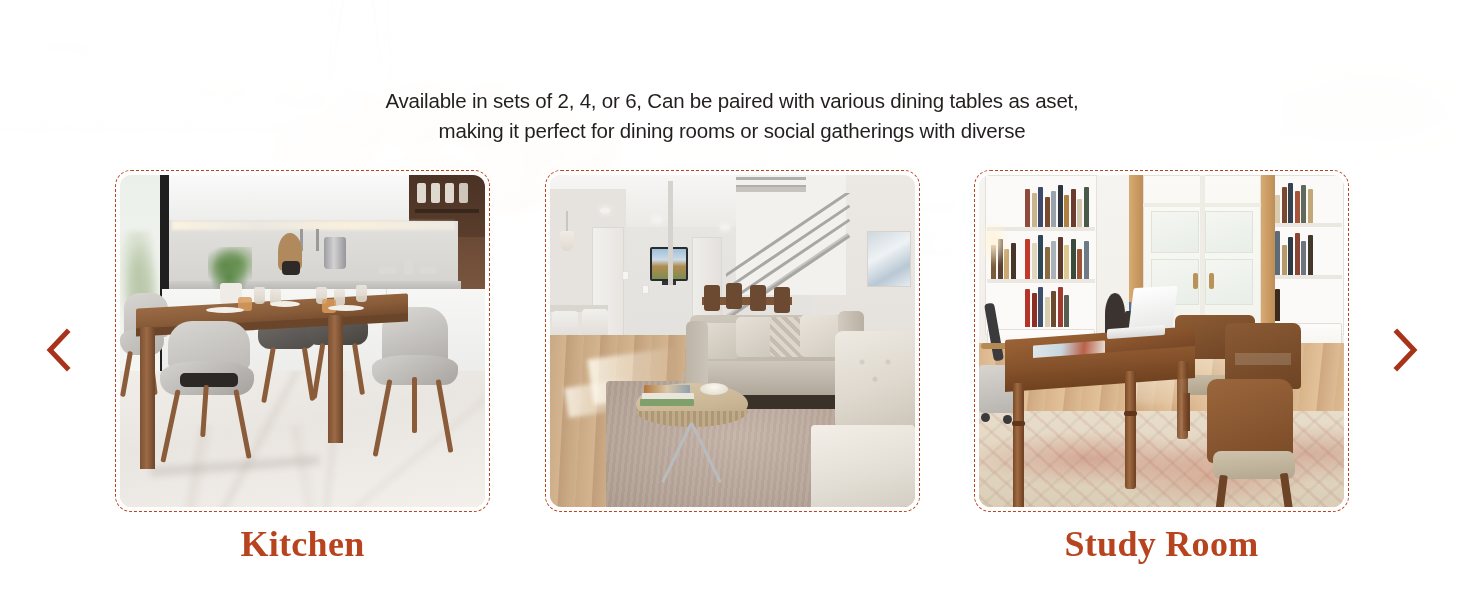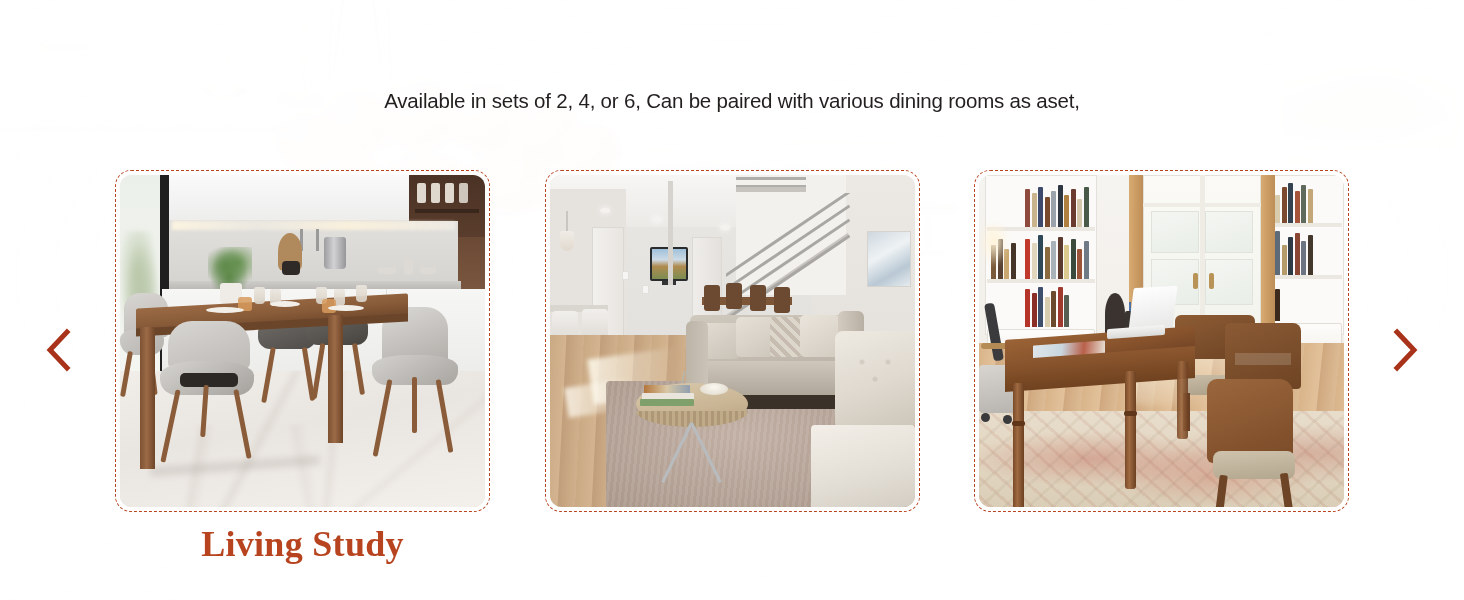"Available in sets of 2," div { text: rooms -> tables }
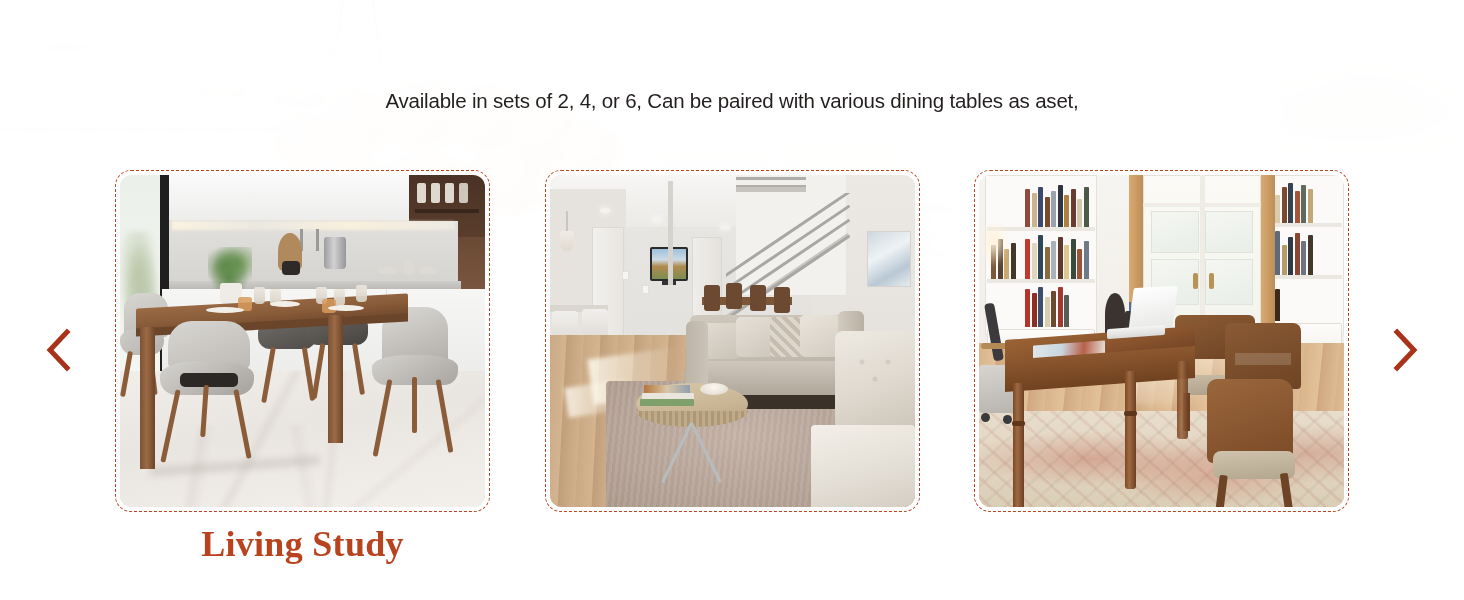"making it perfect for dining" div { html: none -> <div>making it perfect for dining rooms or social gatherings with diverse</div> }
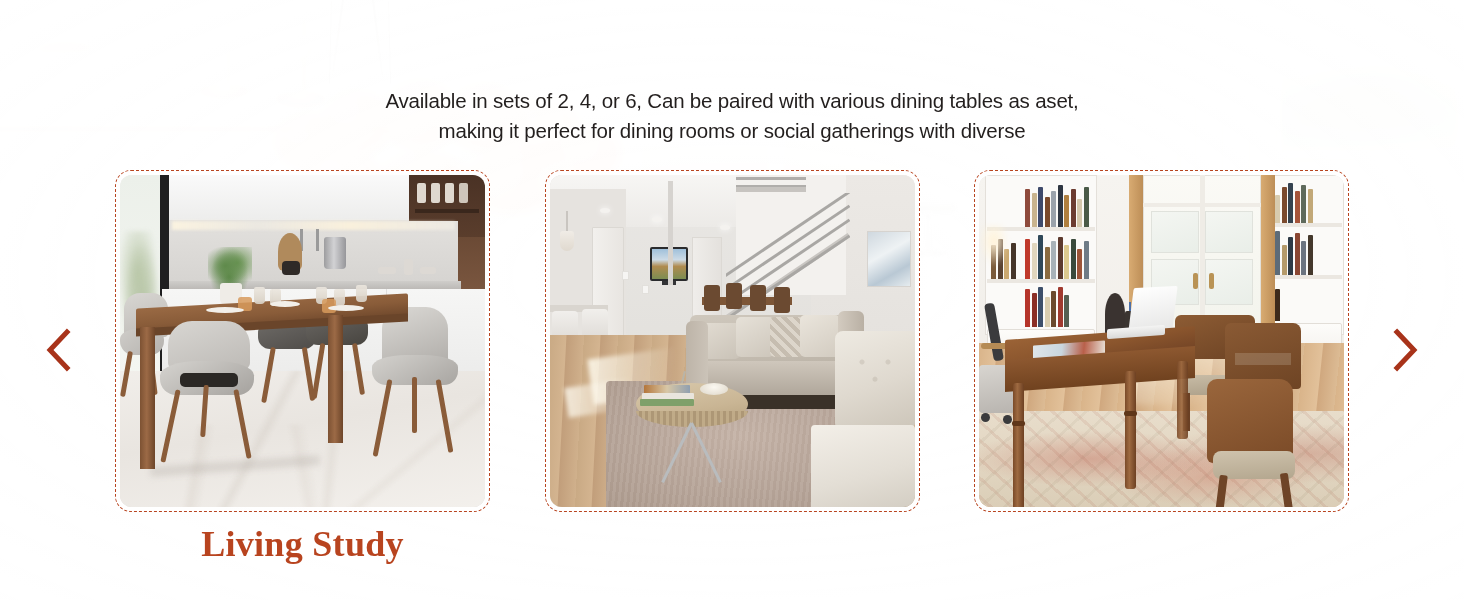"Kitchen" div.caption { html: none -> <div>Kitchen</div> }
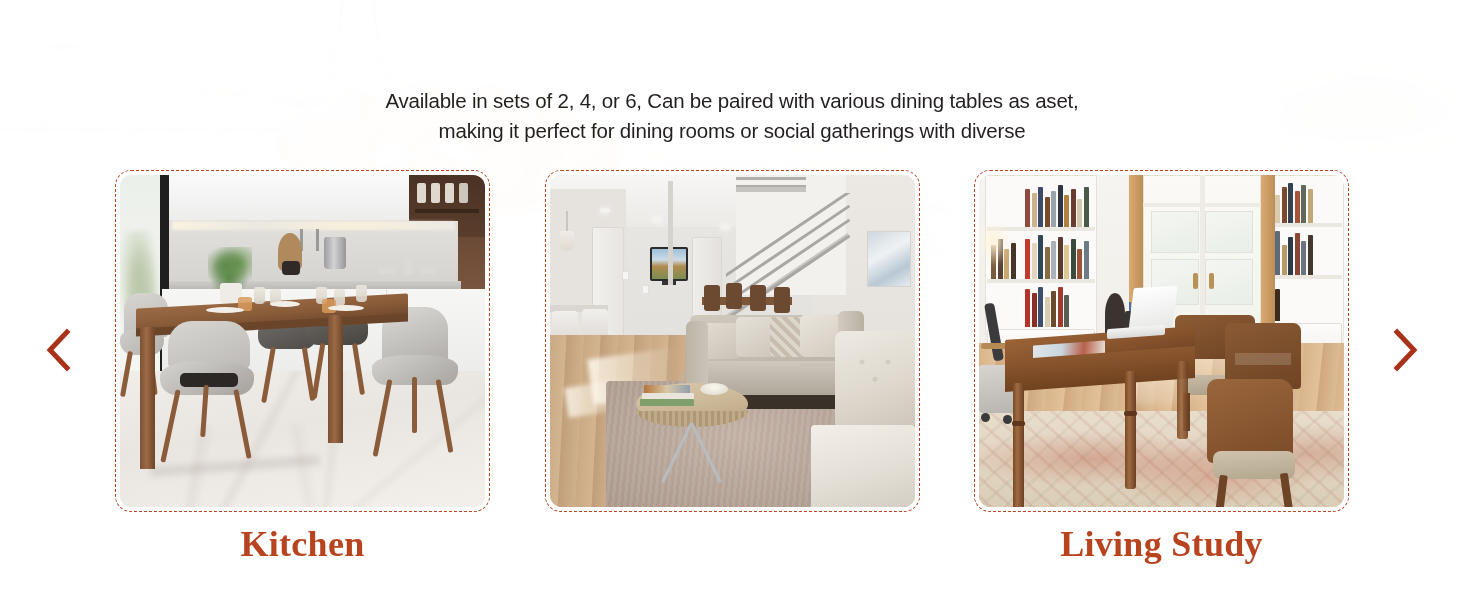"Living Study" div.caption { text: Living Study -> Study Room }
